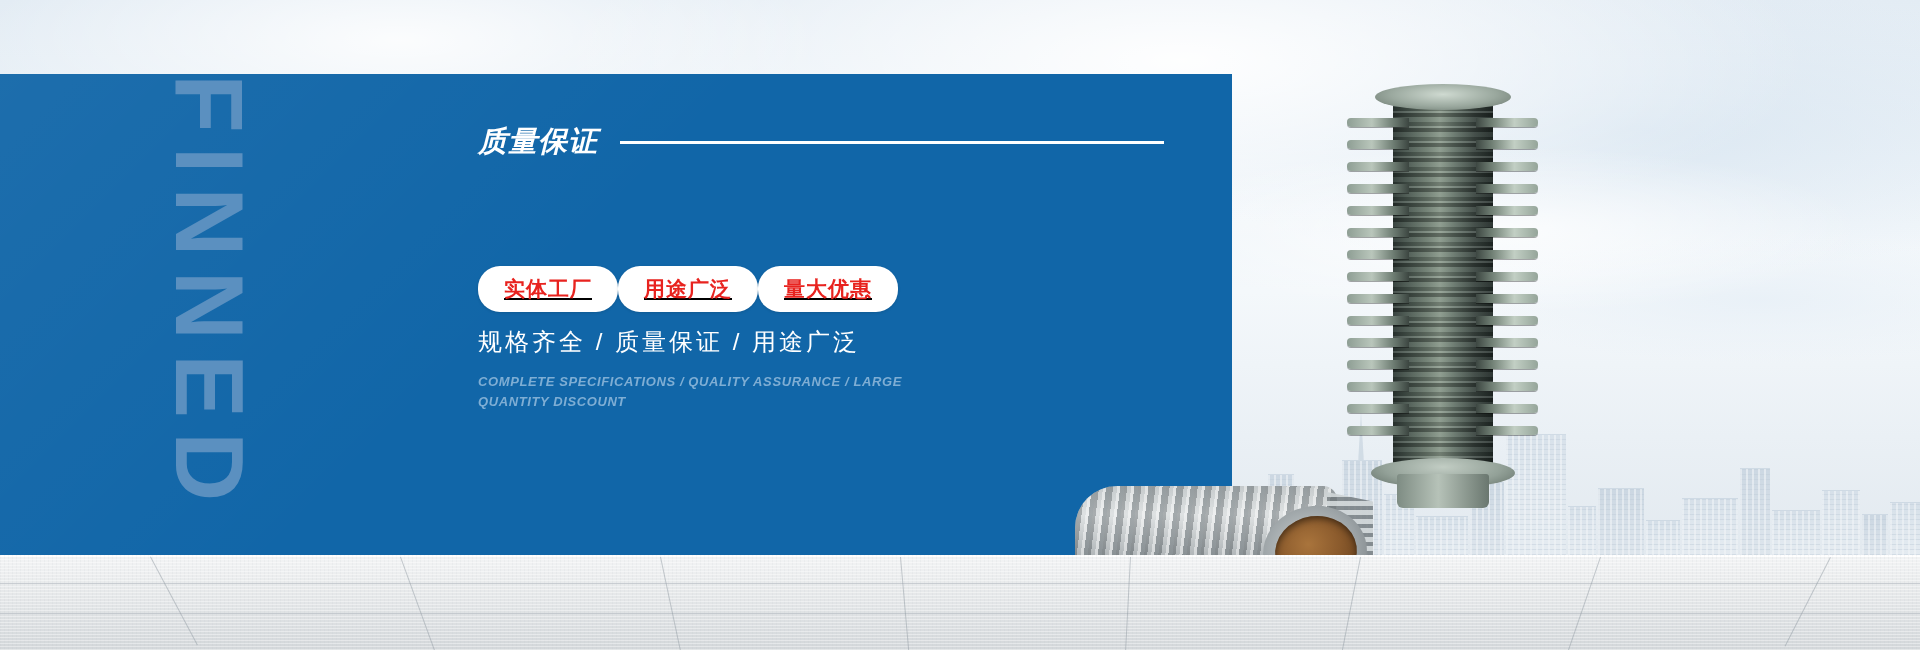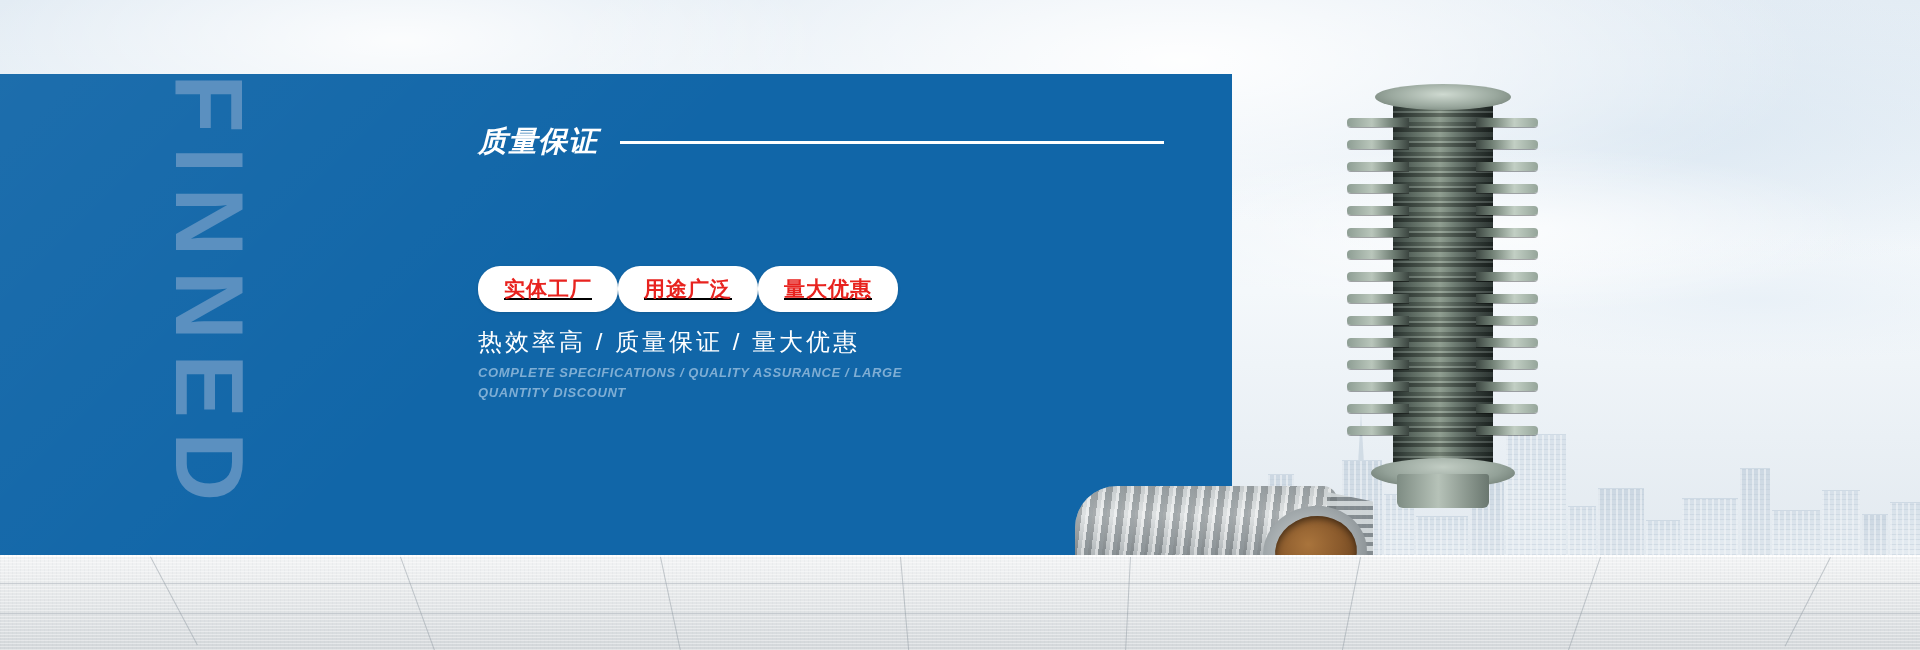"热效率高 / 质量保证 / 量大优惠" div.features { text: 热效率高 / 质量保证 / 量大优惠 -> 规格齐全 / 质量保证 / 用途广泛 }
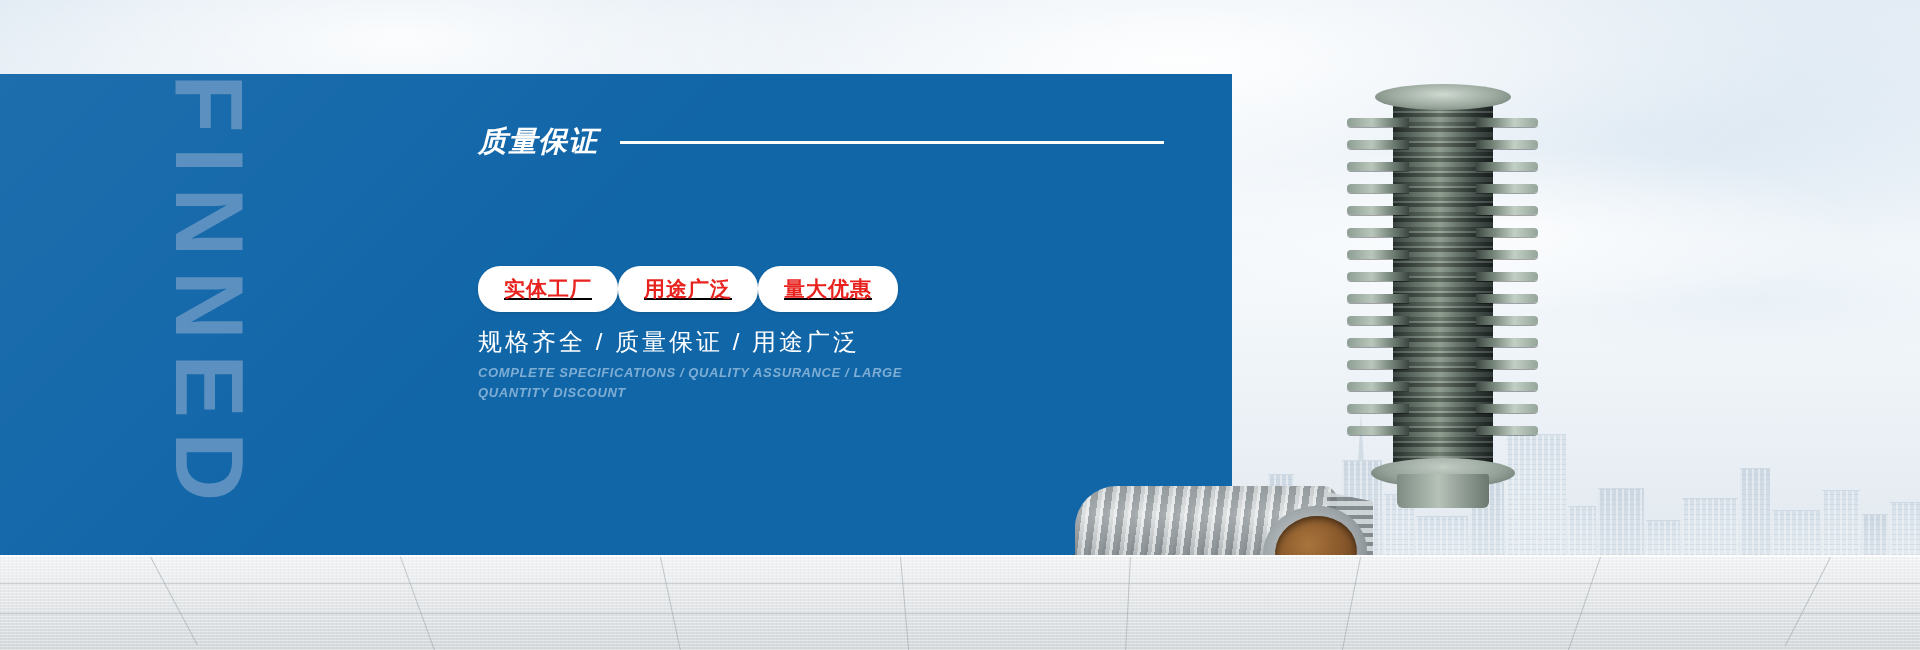"COMPLETE SPECIFICATIONS / QUALITY" .features-en { top: 289px -> 298px }
